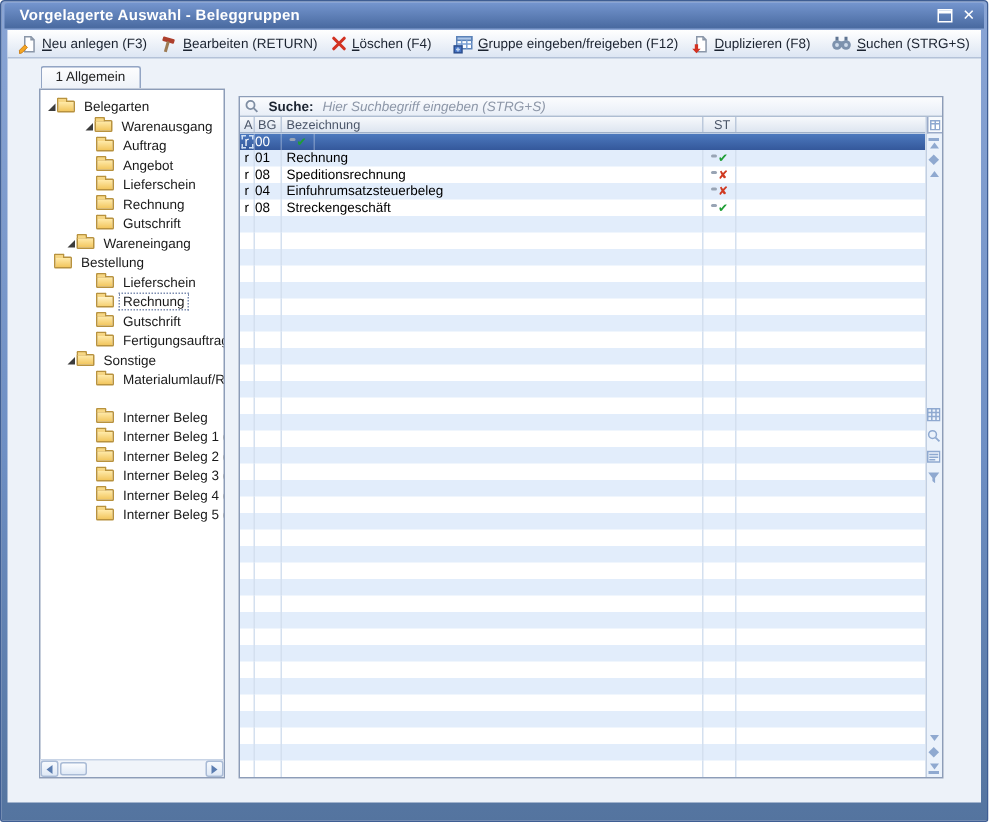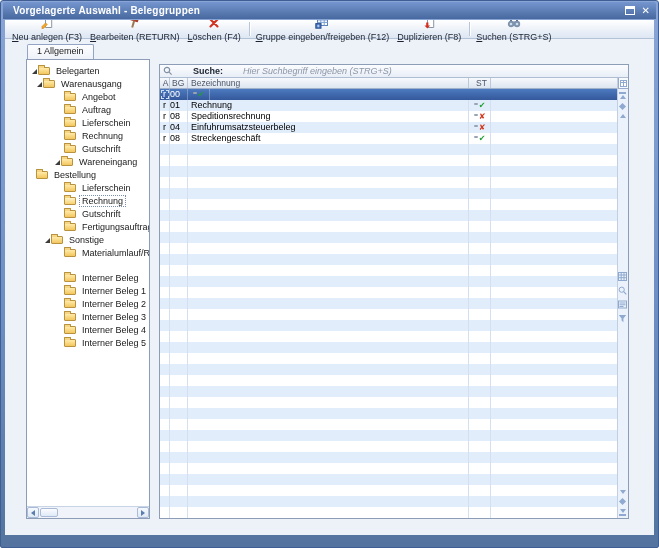"Neu anlegen (F3)" .tb-btn { flex-direction: column -> none }
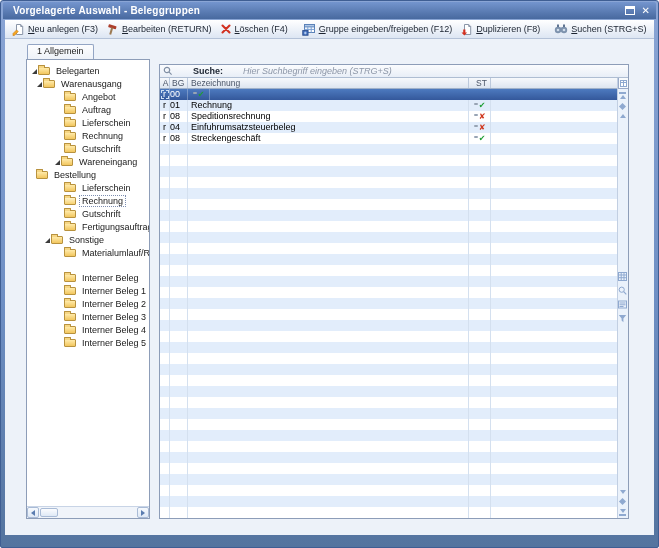"Suche:" .search-row { gap: 20px -> 6px }
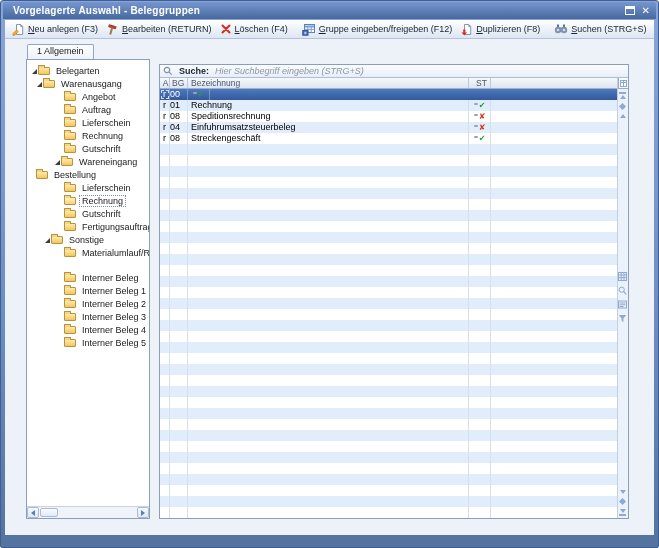"Warenausgang" div.tree-item { padding-left: 7px -> 27px }
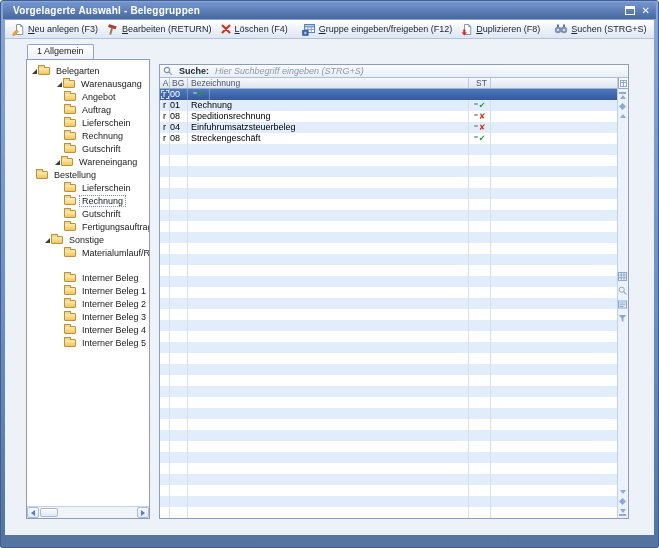"Angebot" div.tree-item { order: before "Auftrag" -> after "Auftrag" }
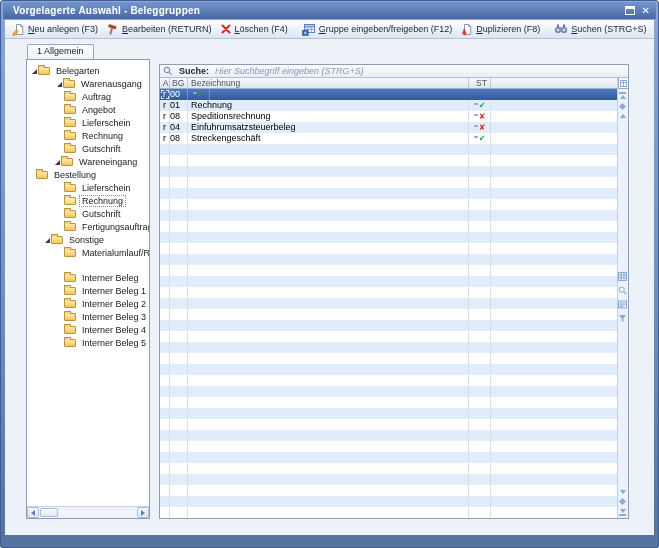"Wareneingang" div.tree-item { padding-left: 25px -> 15px }
